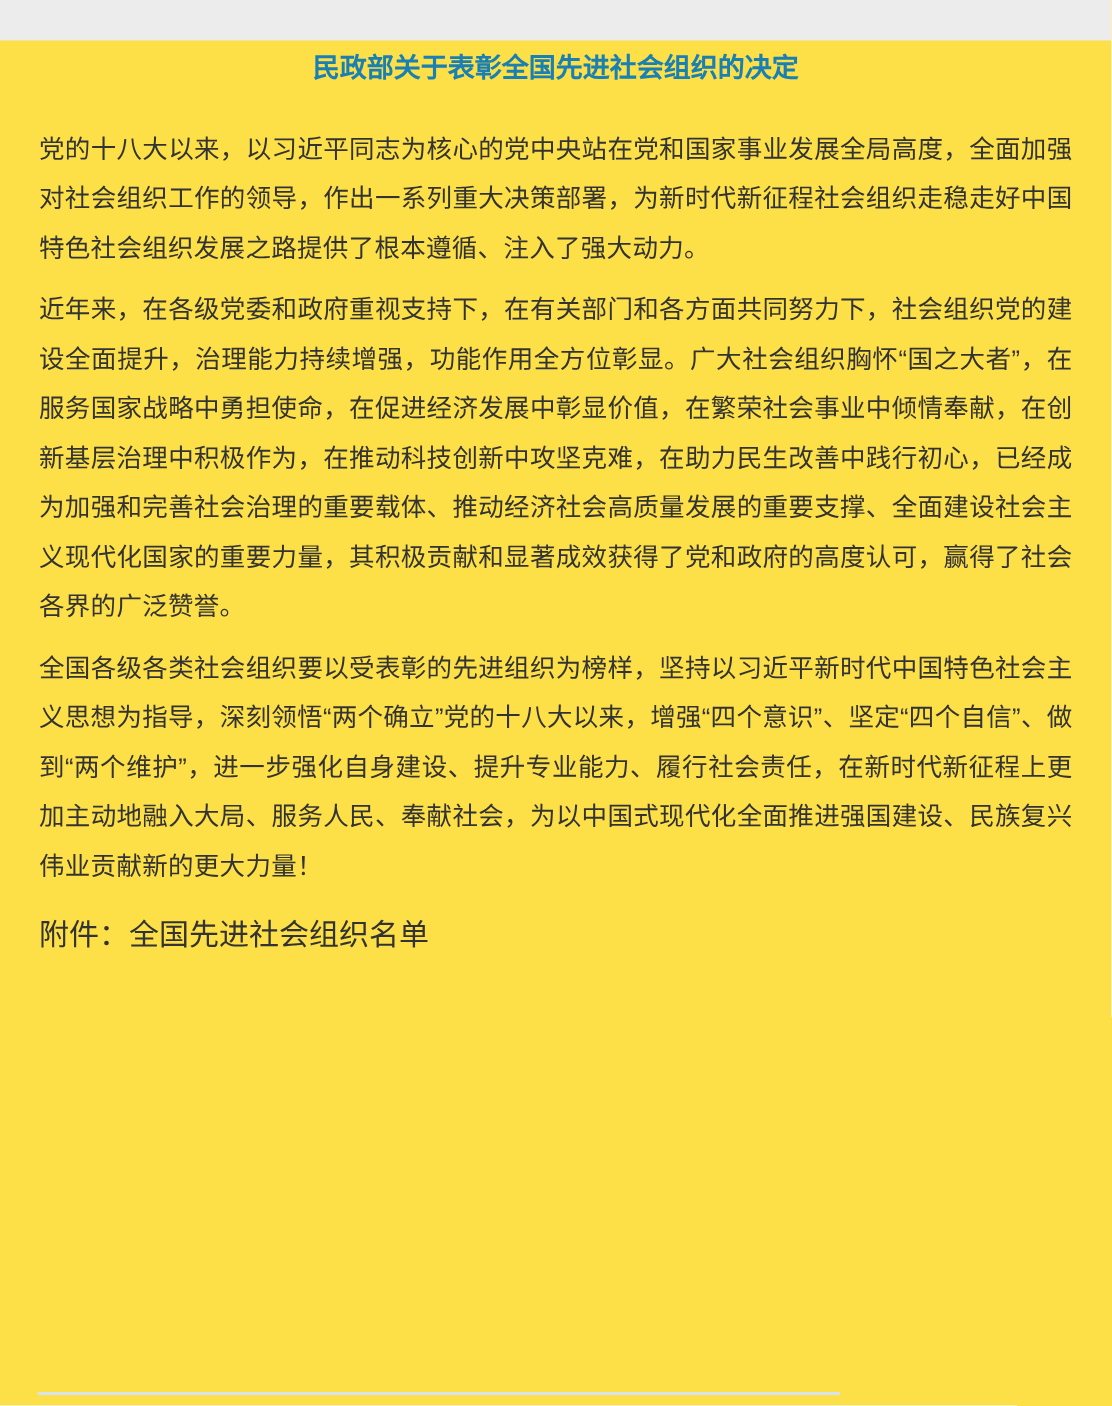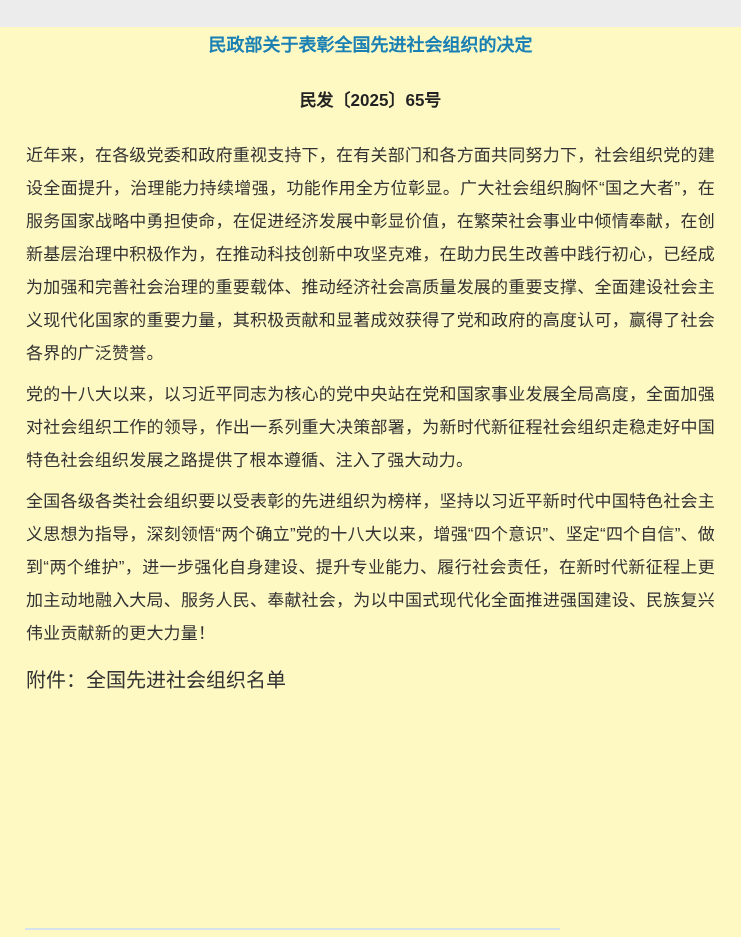"民政部关于表彰全国先进社会组织的决定" .page { background: #fef9c3 -> #fde047 }
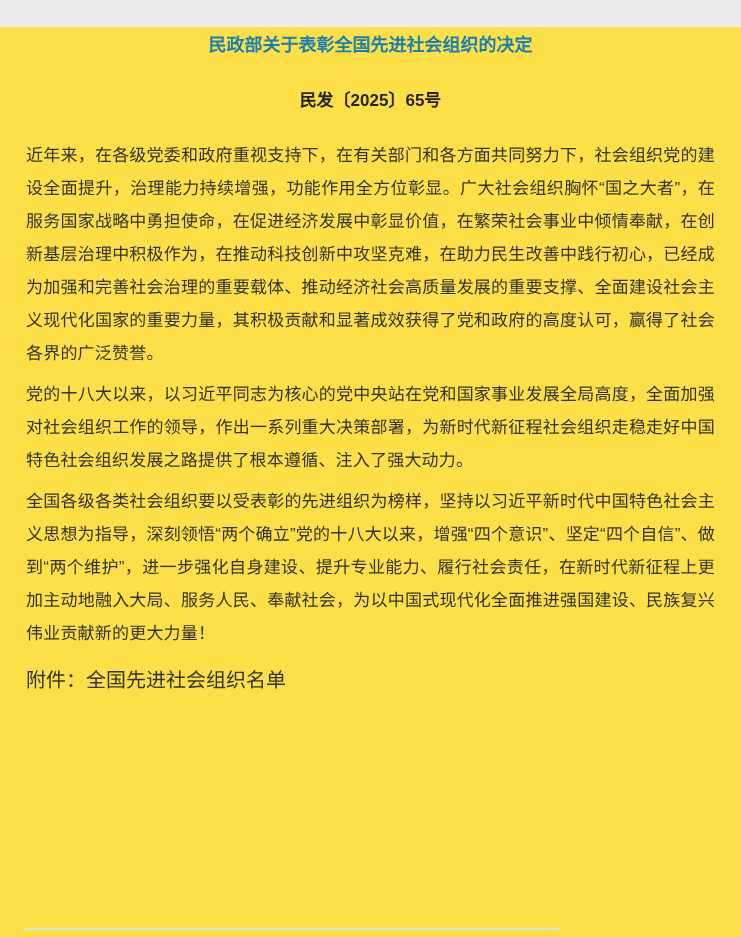"民发〔2025〕65号" div.doc-number { html: <div>民发〔2025〕65号</div> -> none }
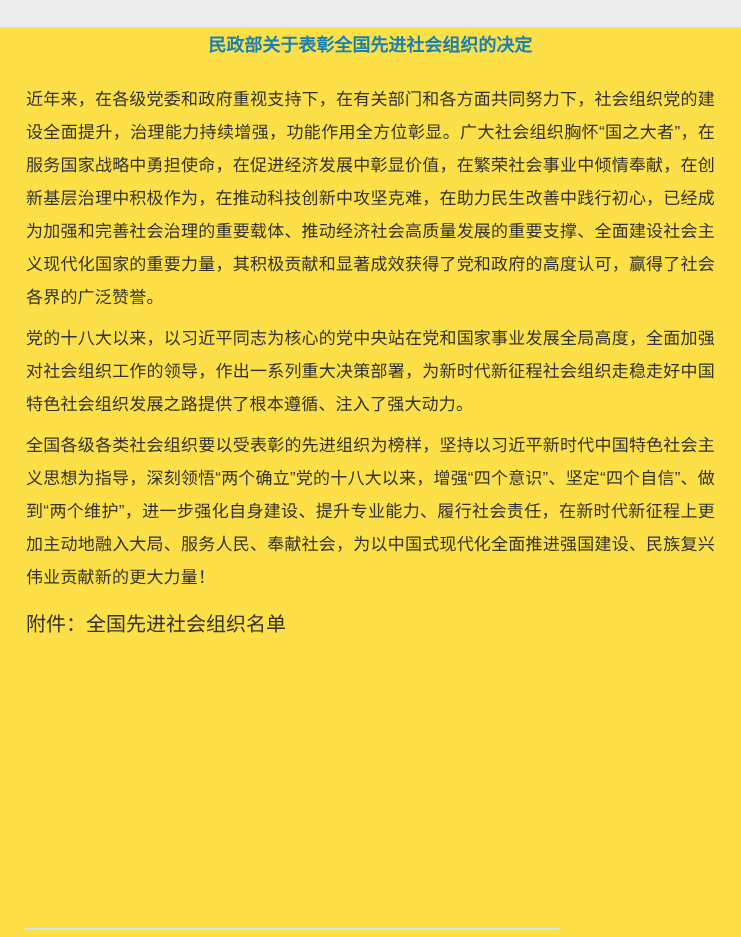"近年来，在各级党委和政府重视支持下，在有关部门和各方面共同努力下，社会组织党的建" p { order: before "党的十八大以来，以习近平同志为核心的党中央站在党和国家事业发展全局高度，全面加强" -> after "党的十八大以来，以习近平同志为核心的党中央站在党和国家事业发展全局高度，全面加强" }
